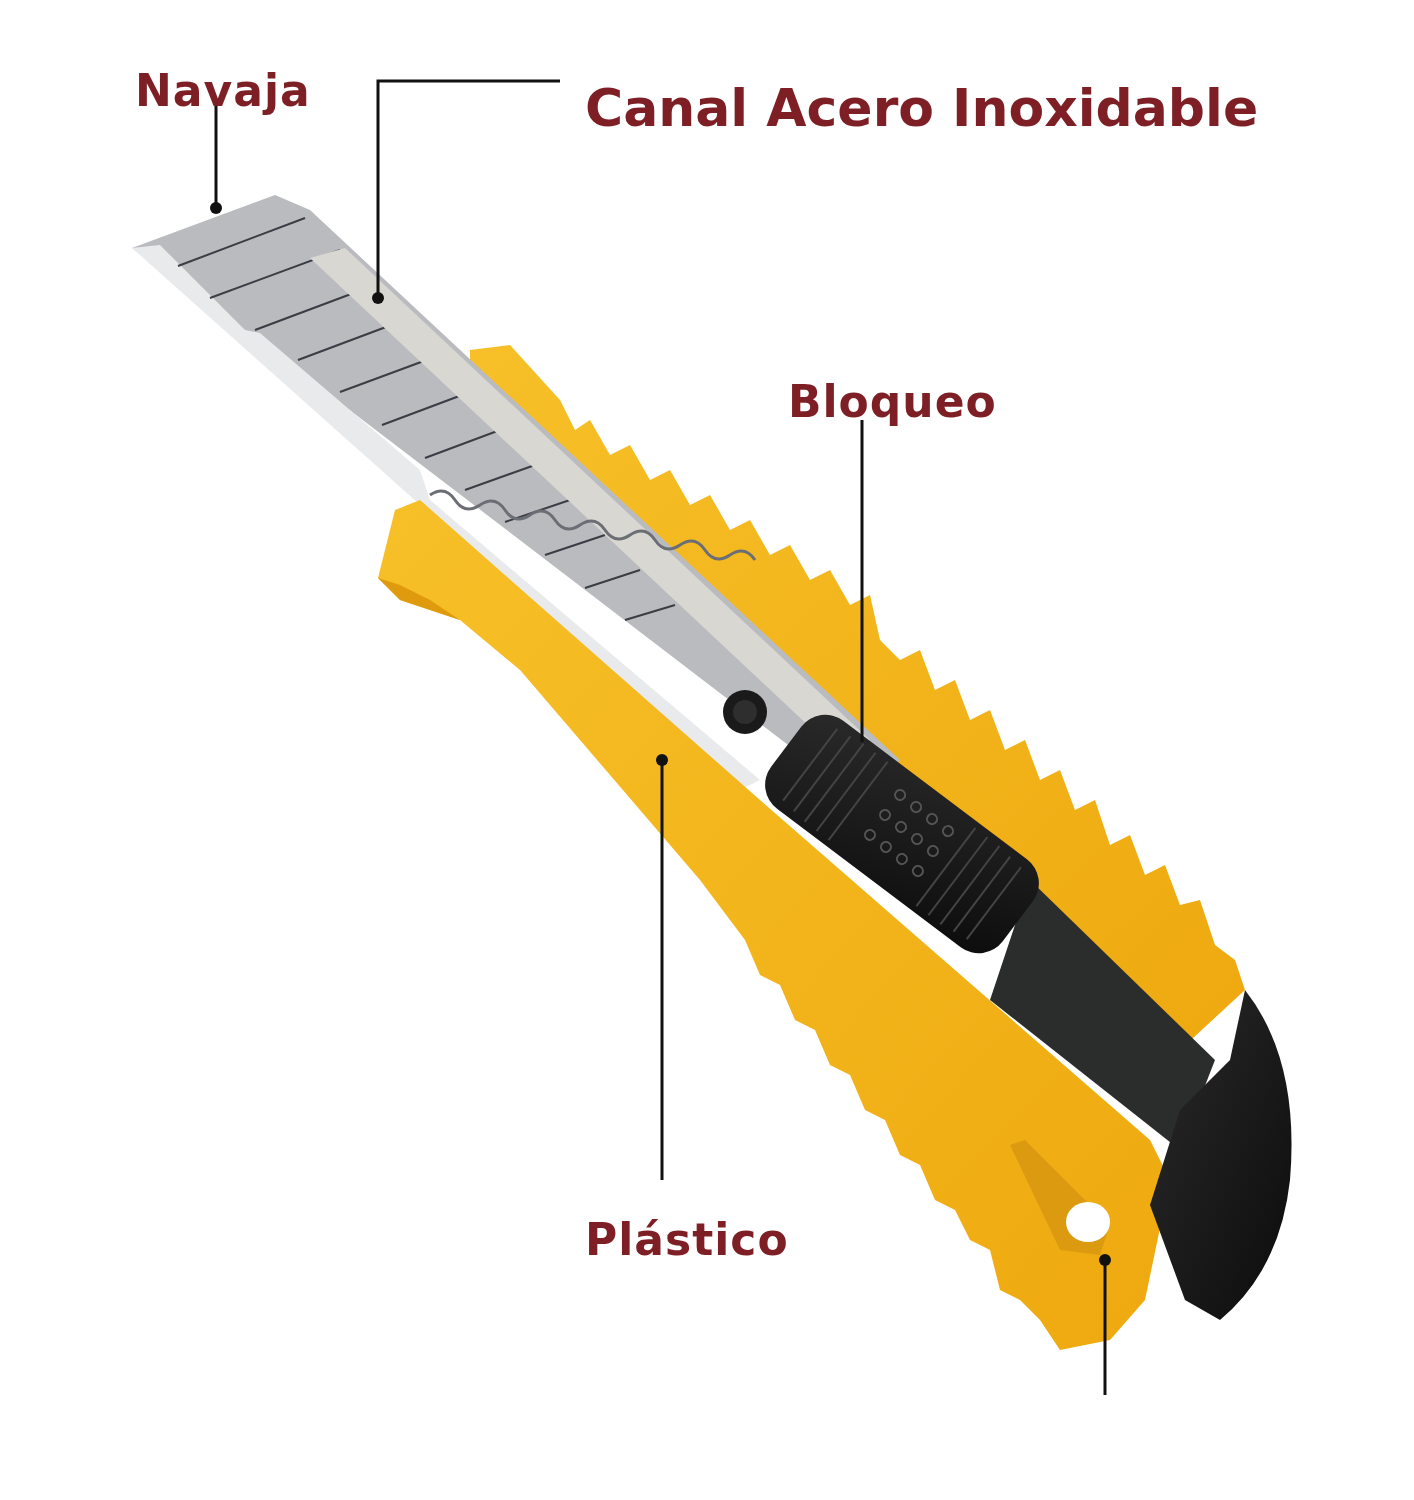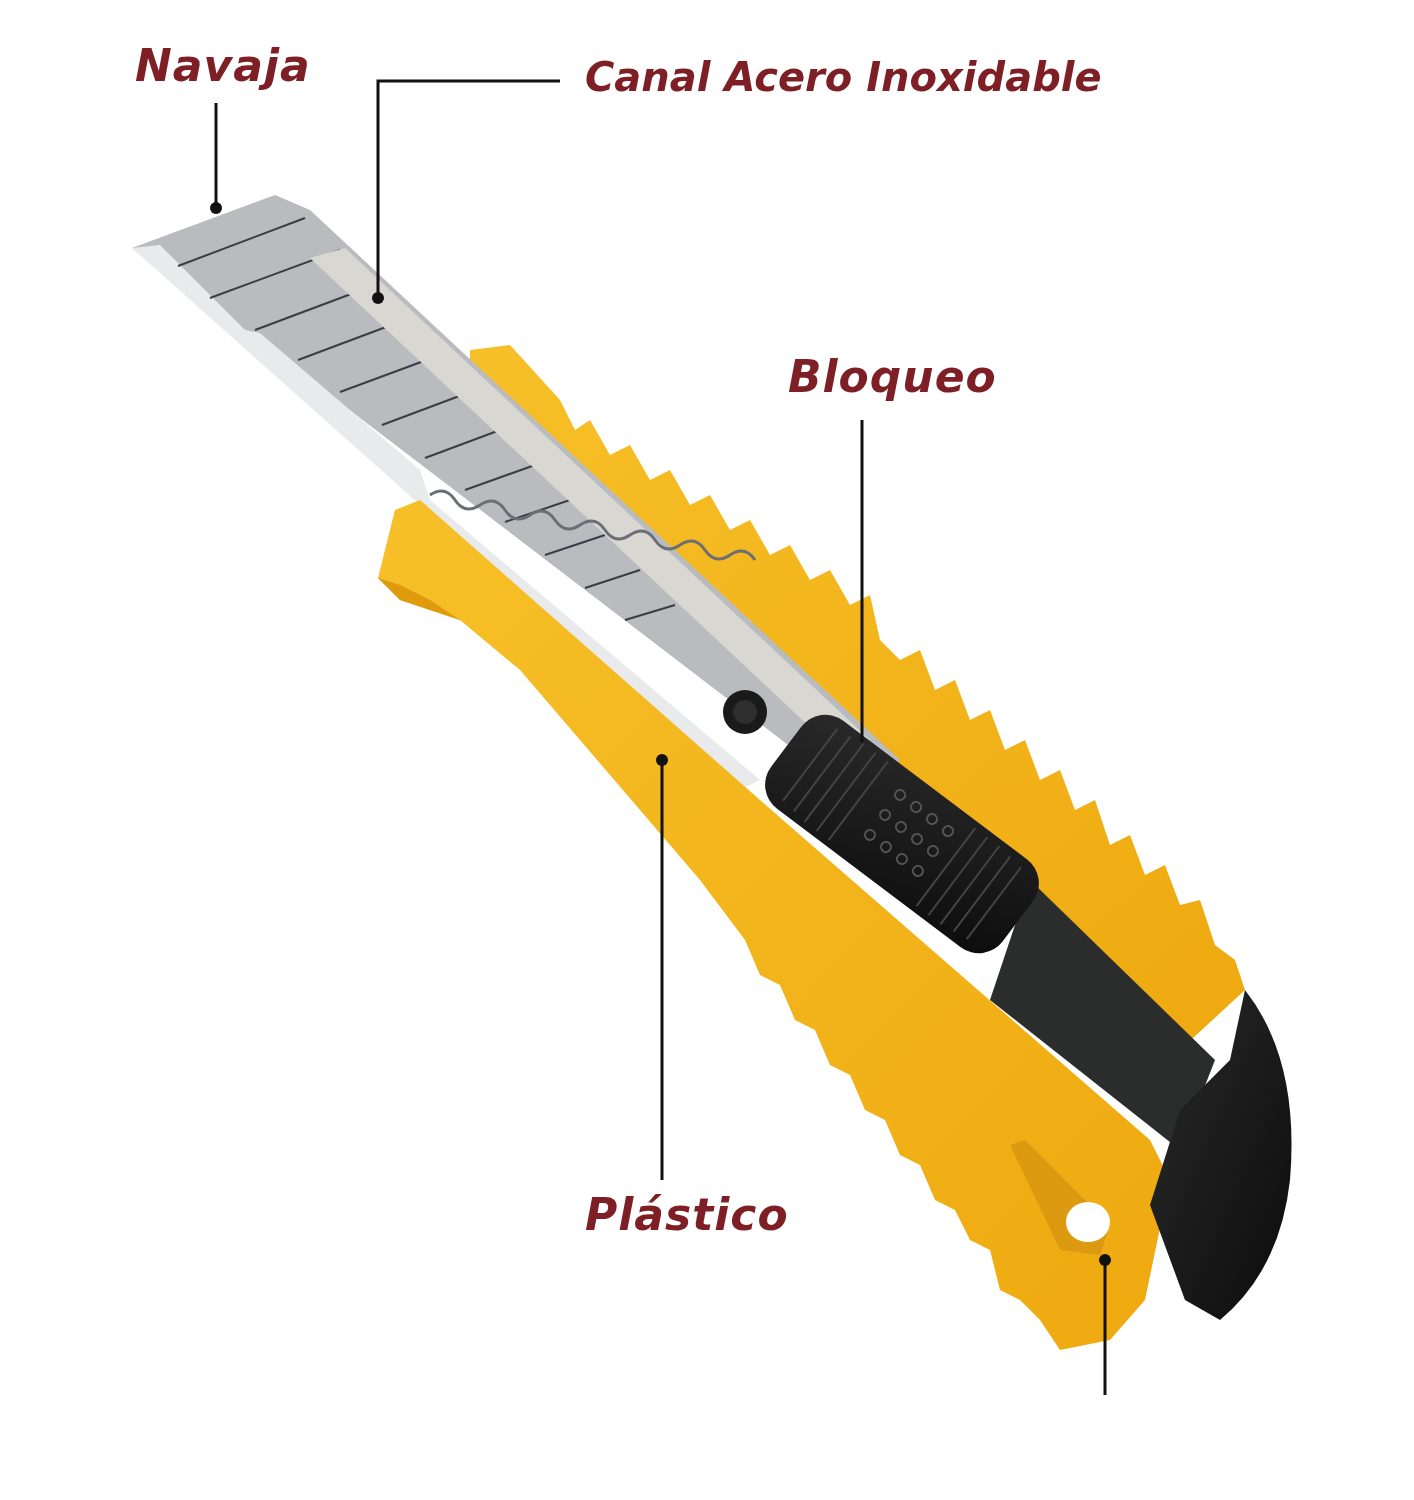"Navaja" .label { font-style: italic -> none; margin-top: none -> 25px }
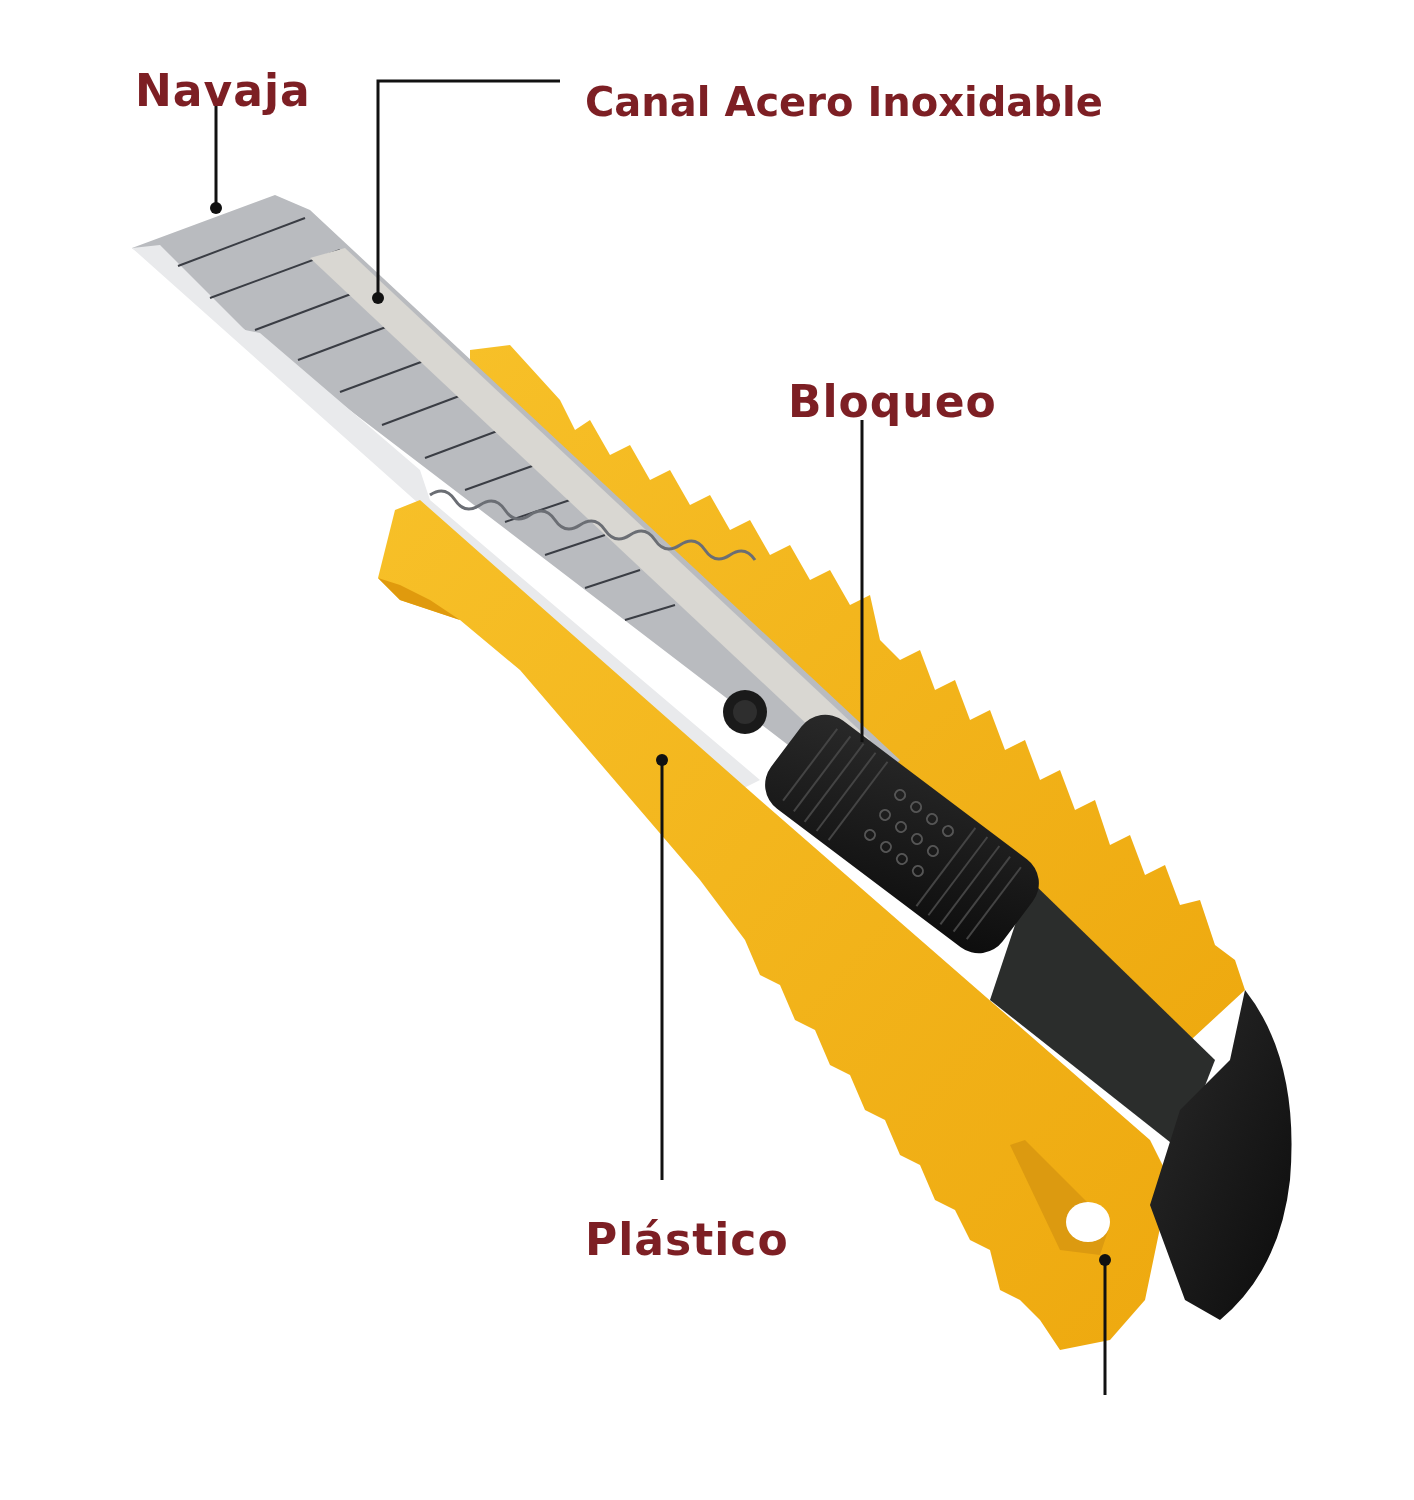"Canal Acero Inoxidable" .label.canal { font-size: 40px -> 52px }
